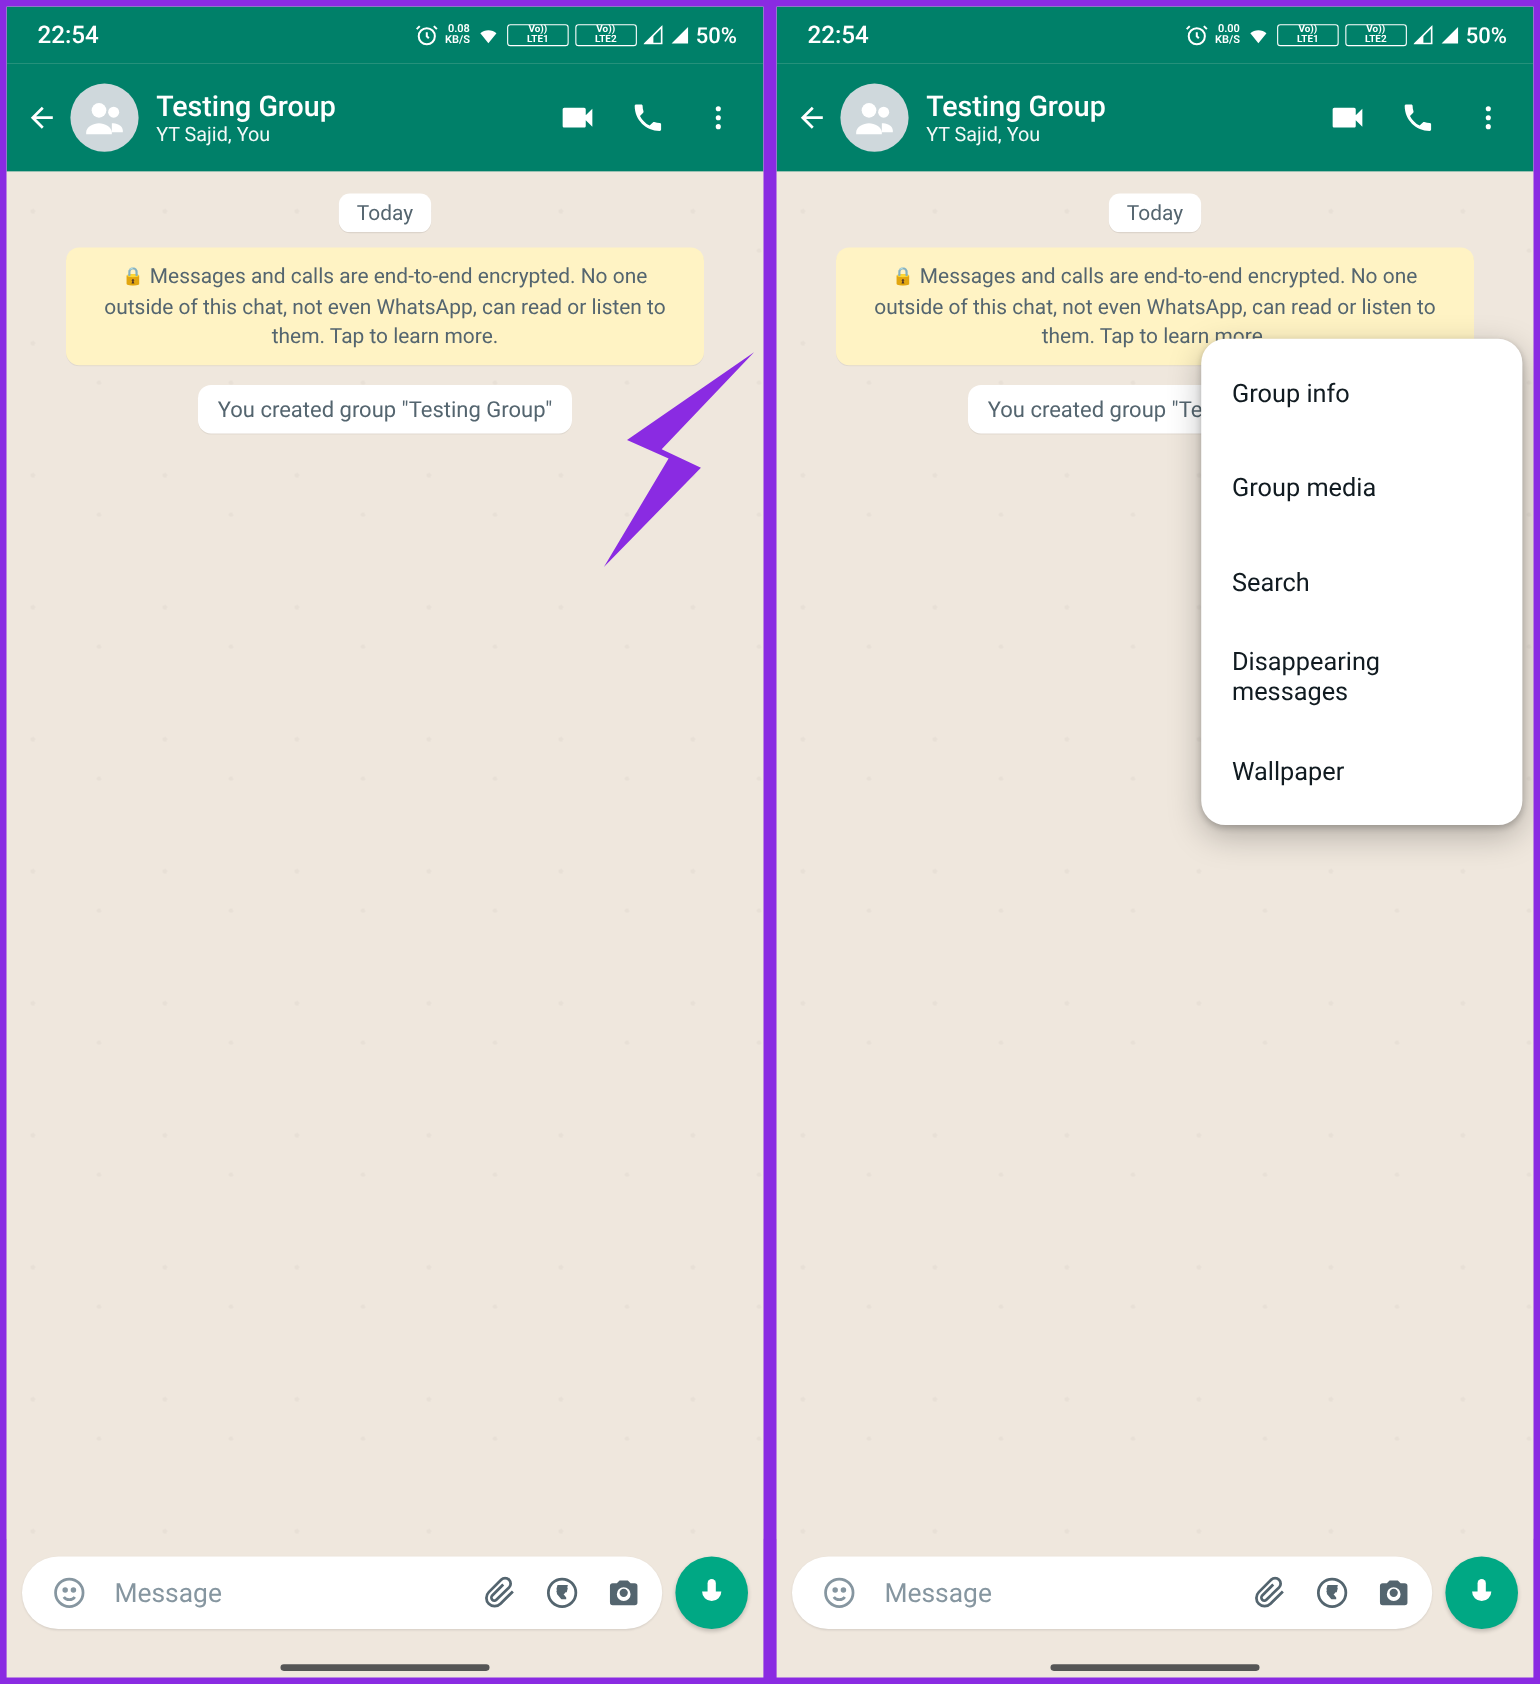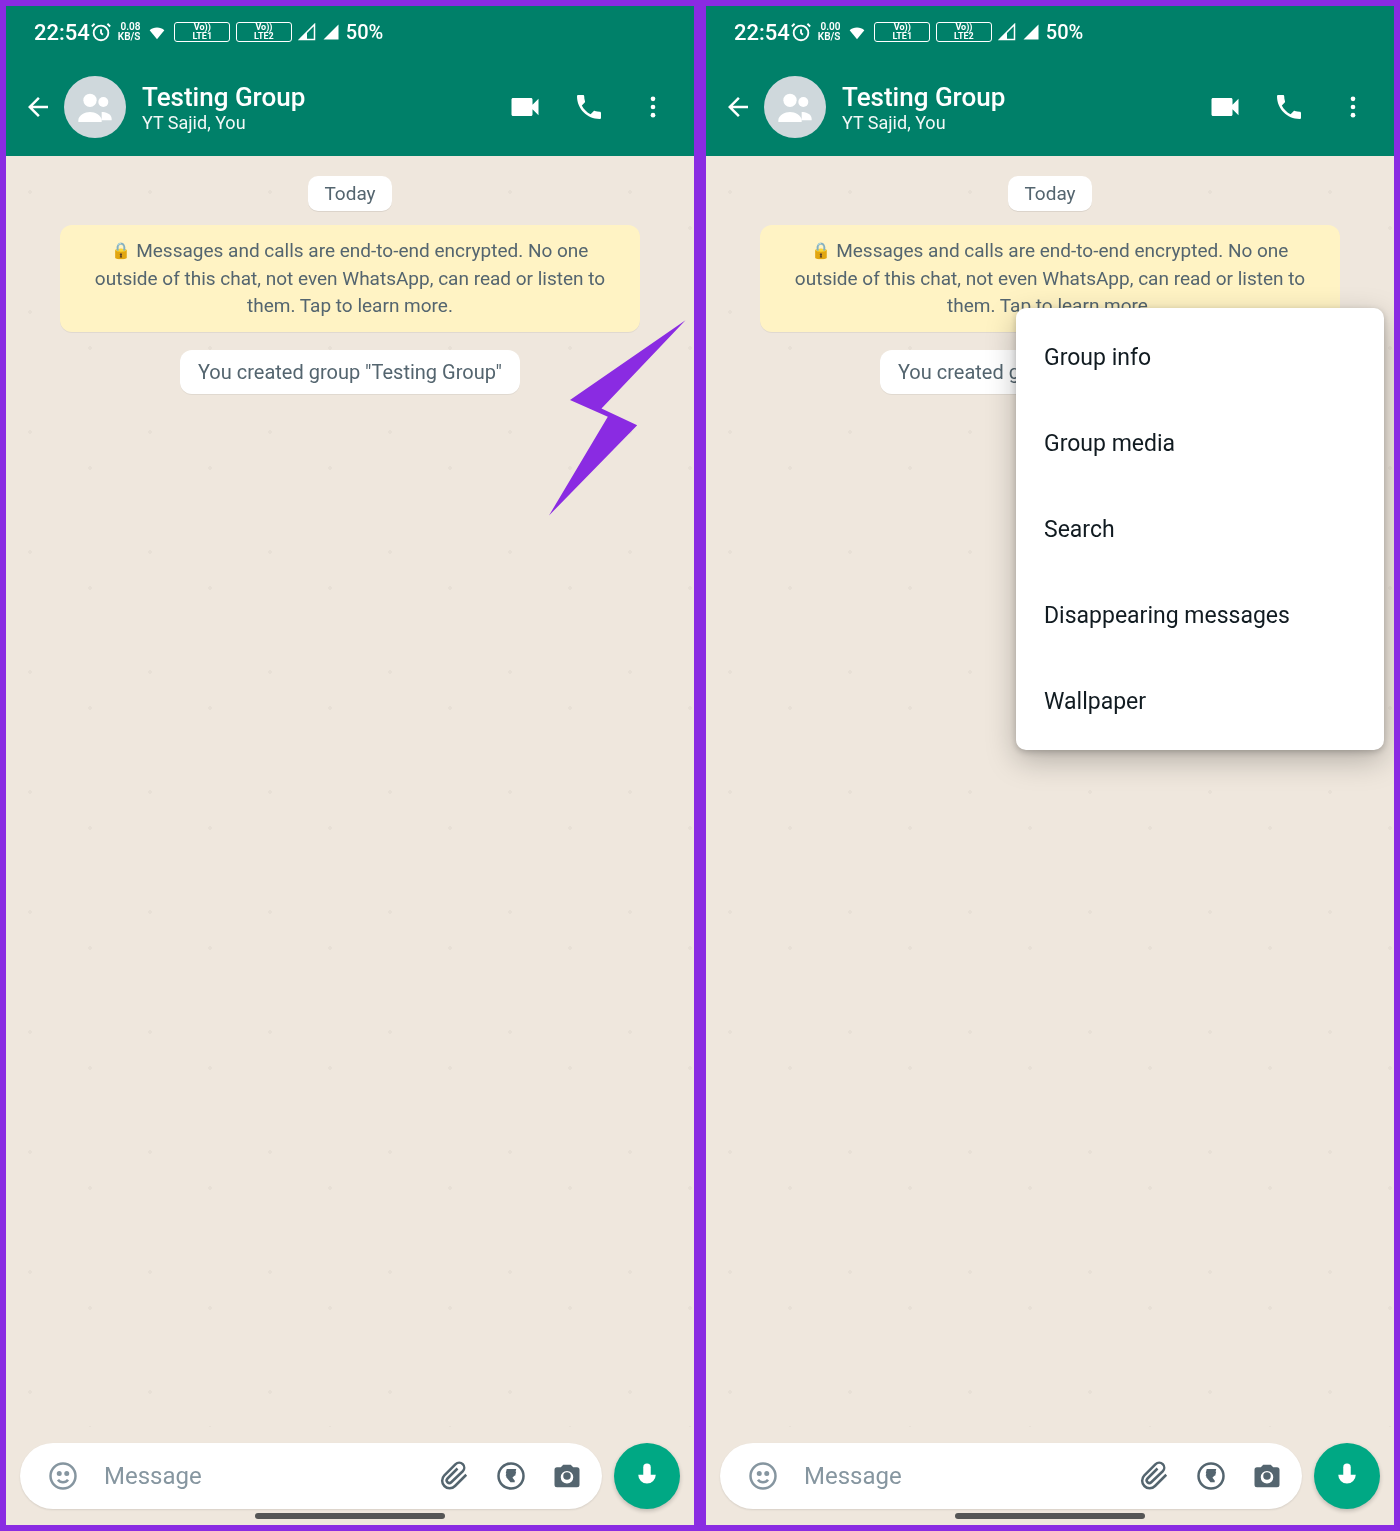"22:54" .statusbar { justify-content: none -> space-between }
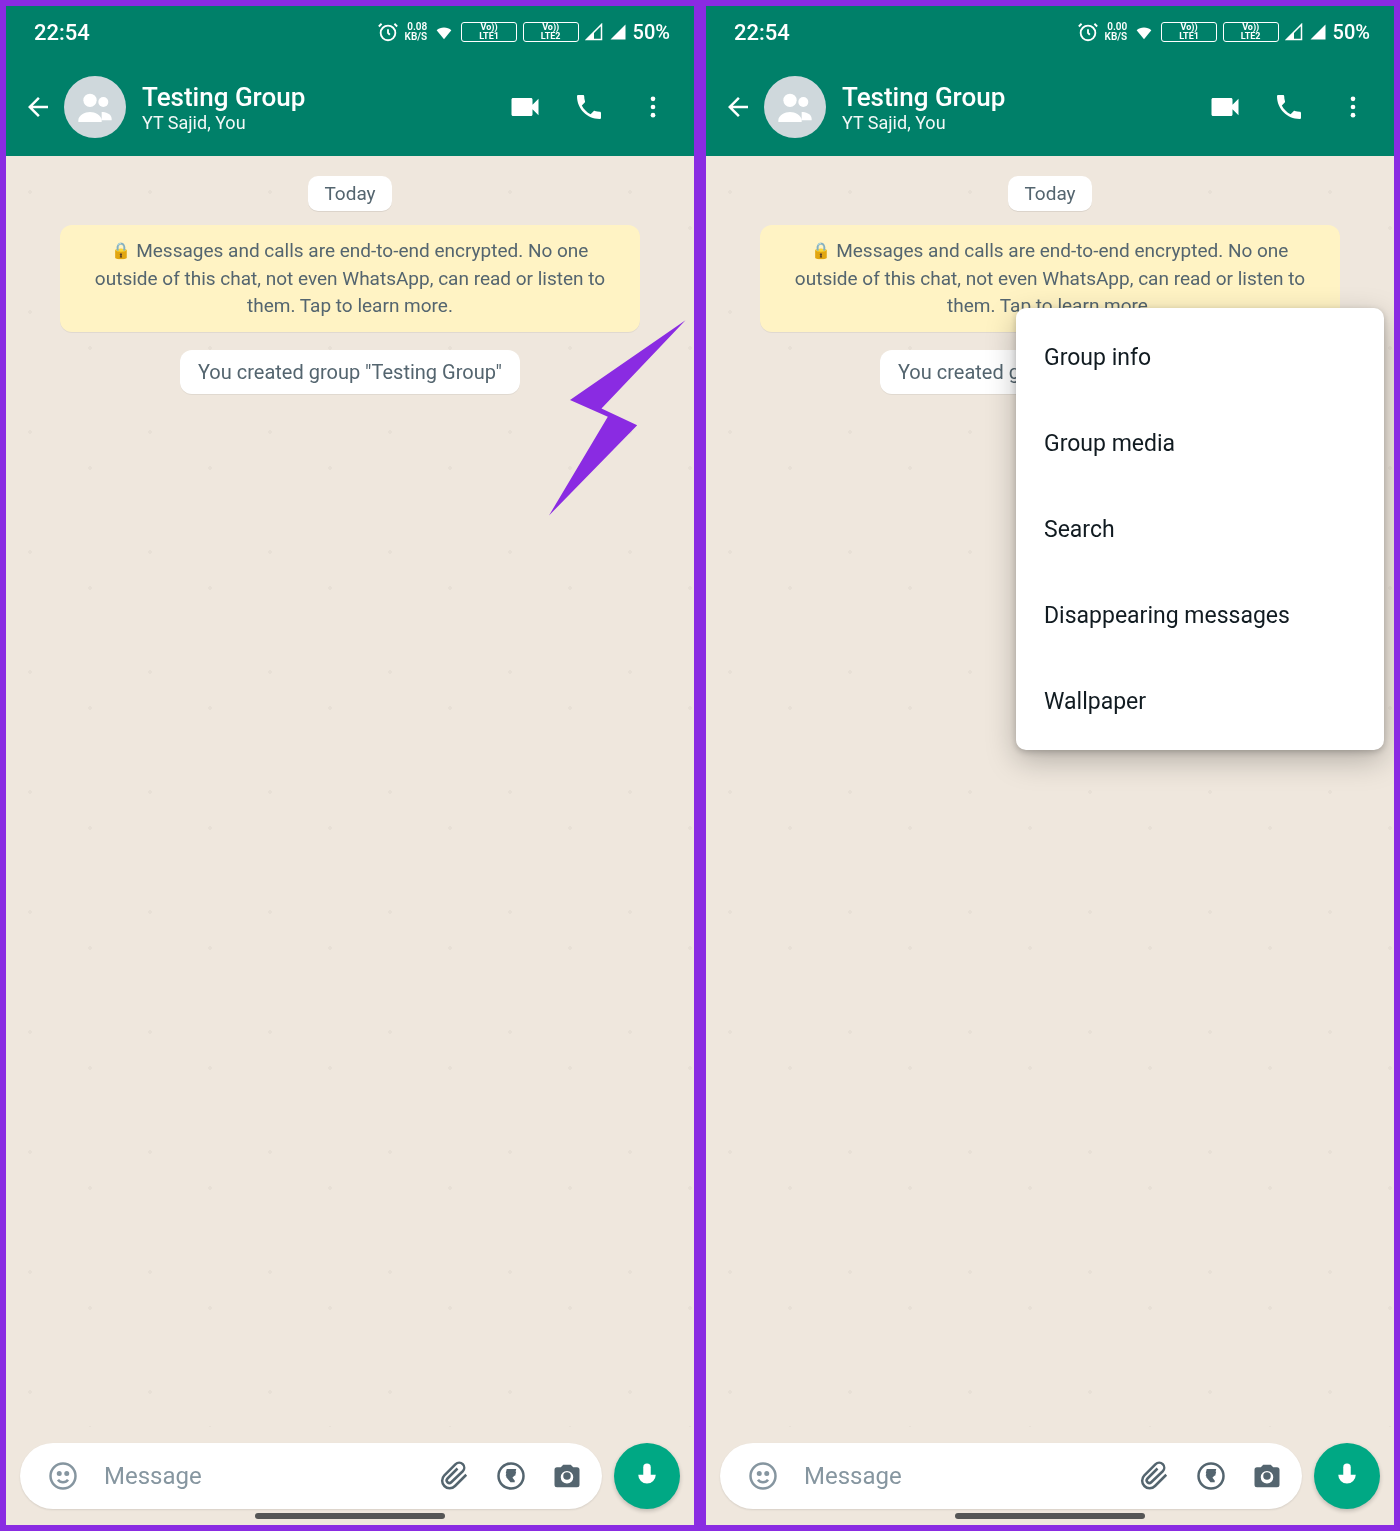"Group info" .menu { border-radius: 10px -> 22px; width: 368px -> 292px }
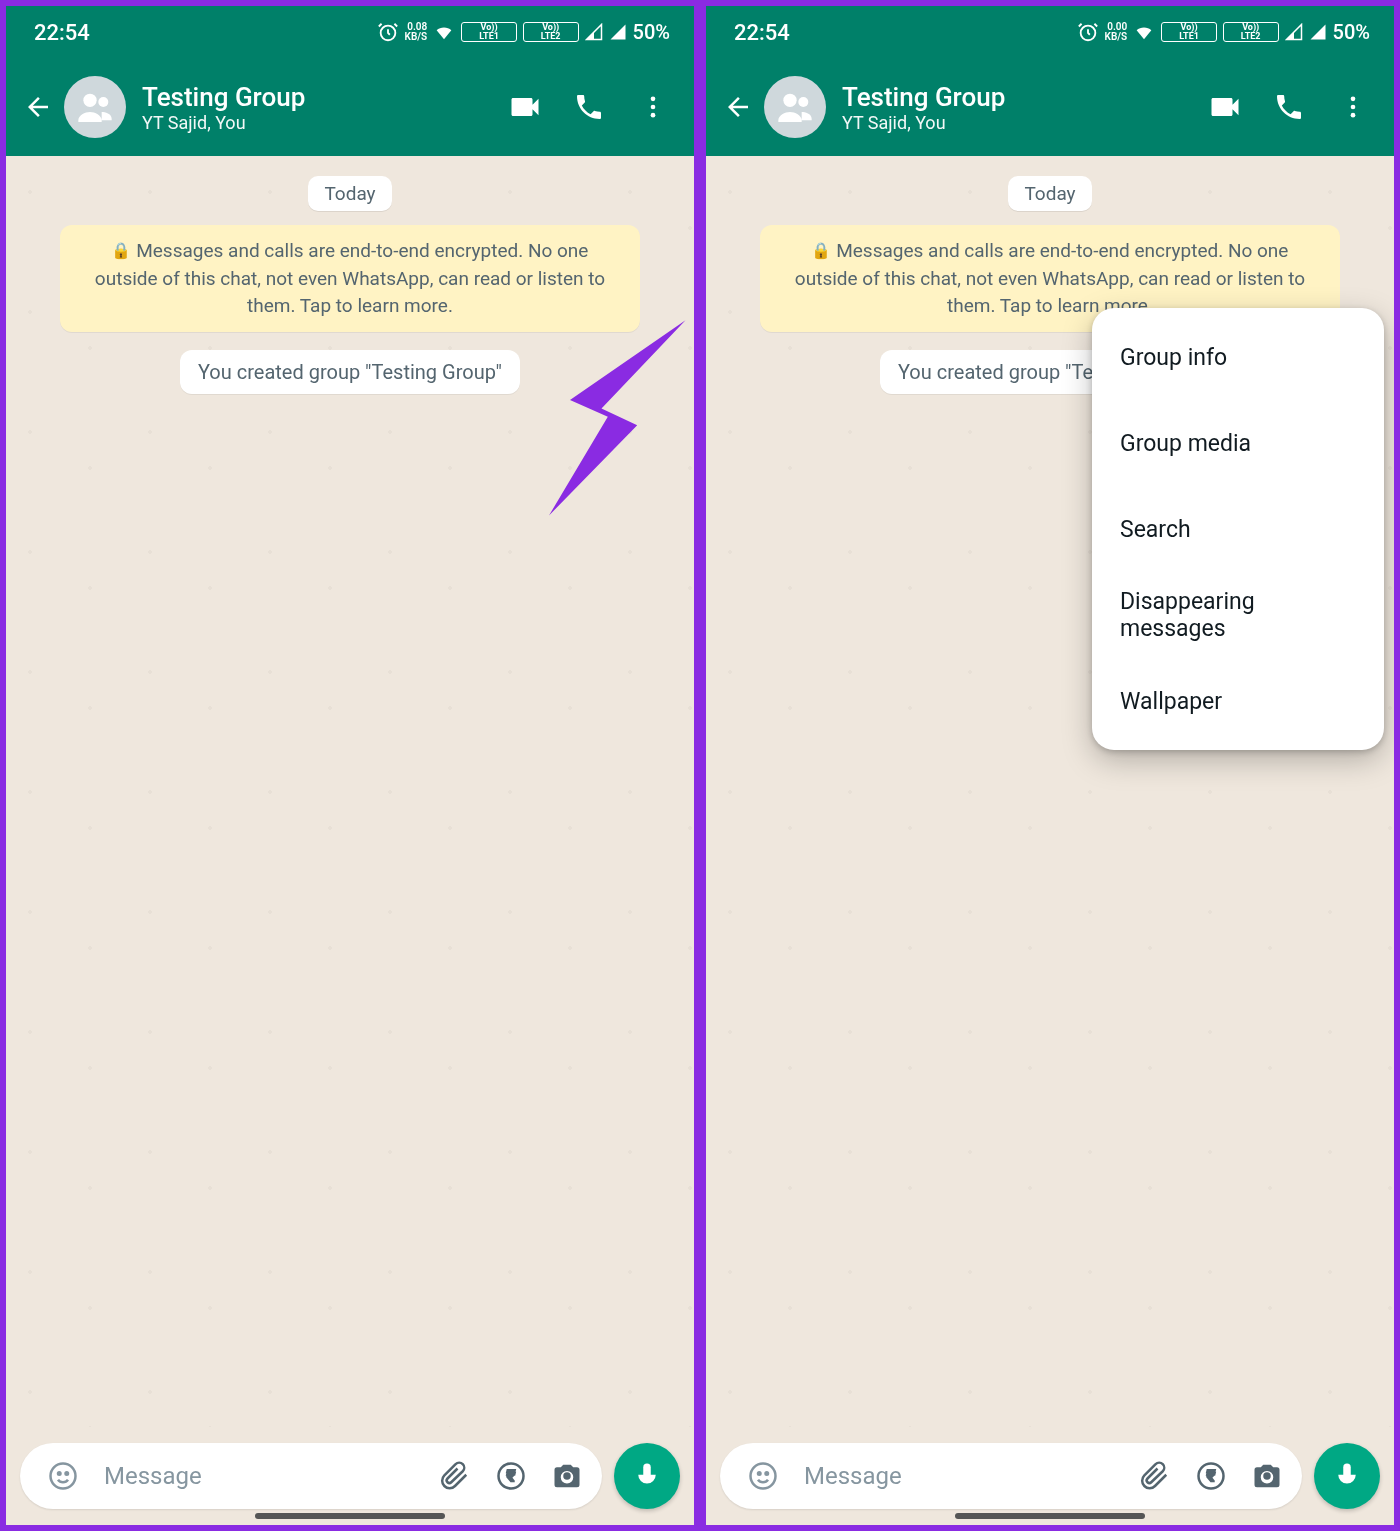"Message" .composer { padding: 16px 14px 16px 14px -> 16px 14px 44px 14px }
